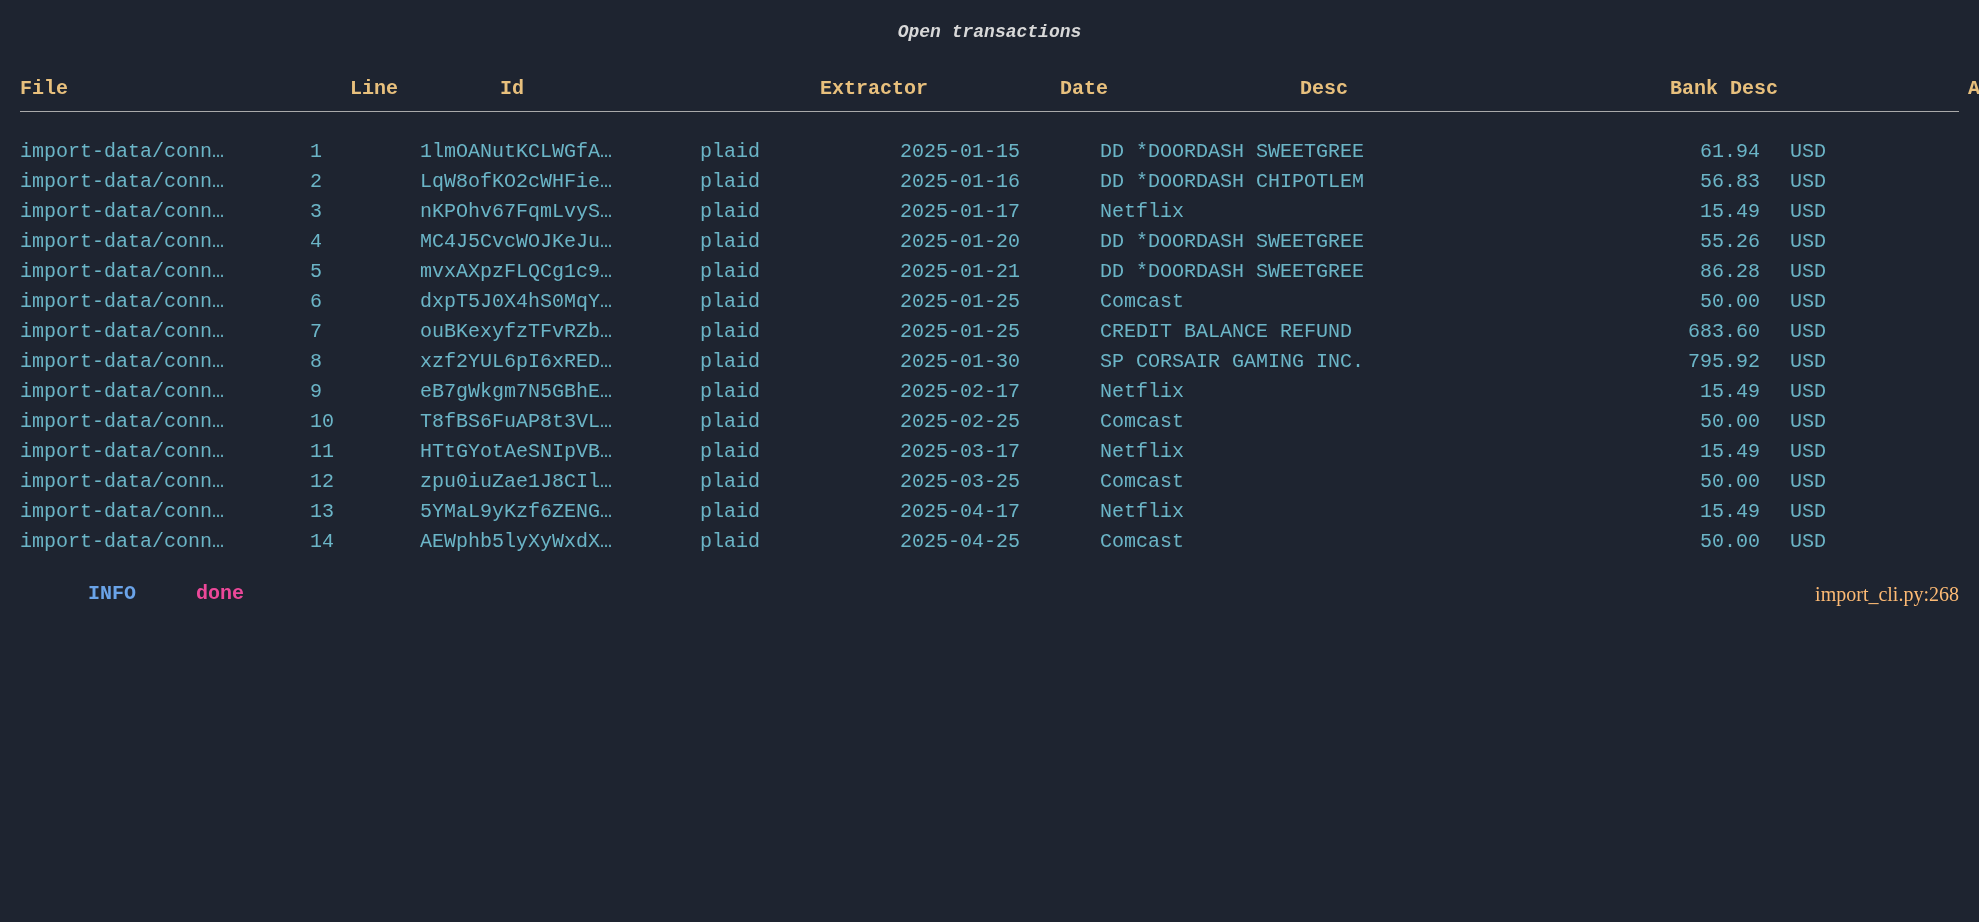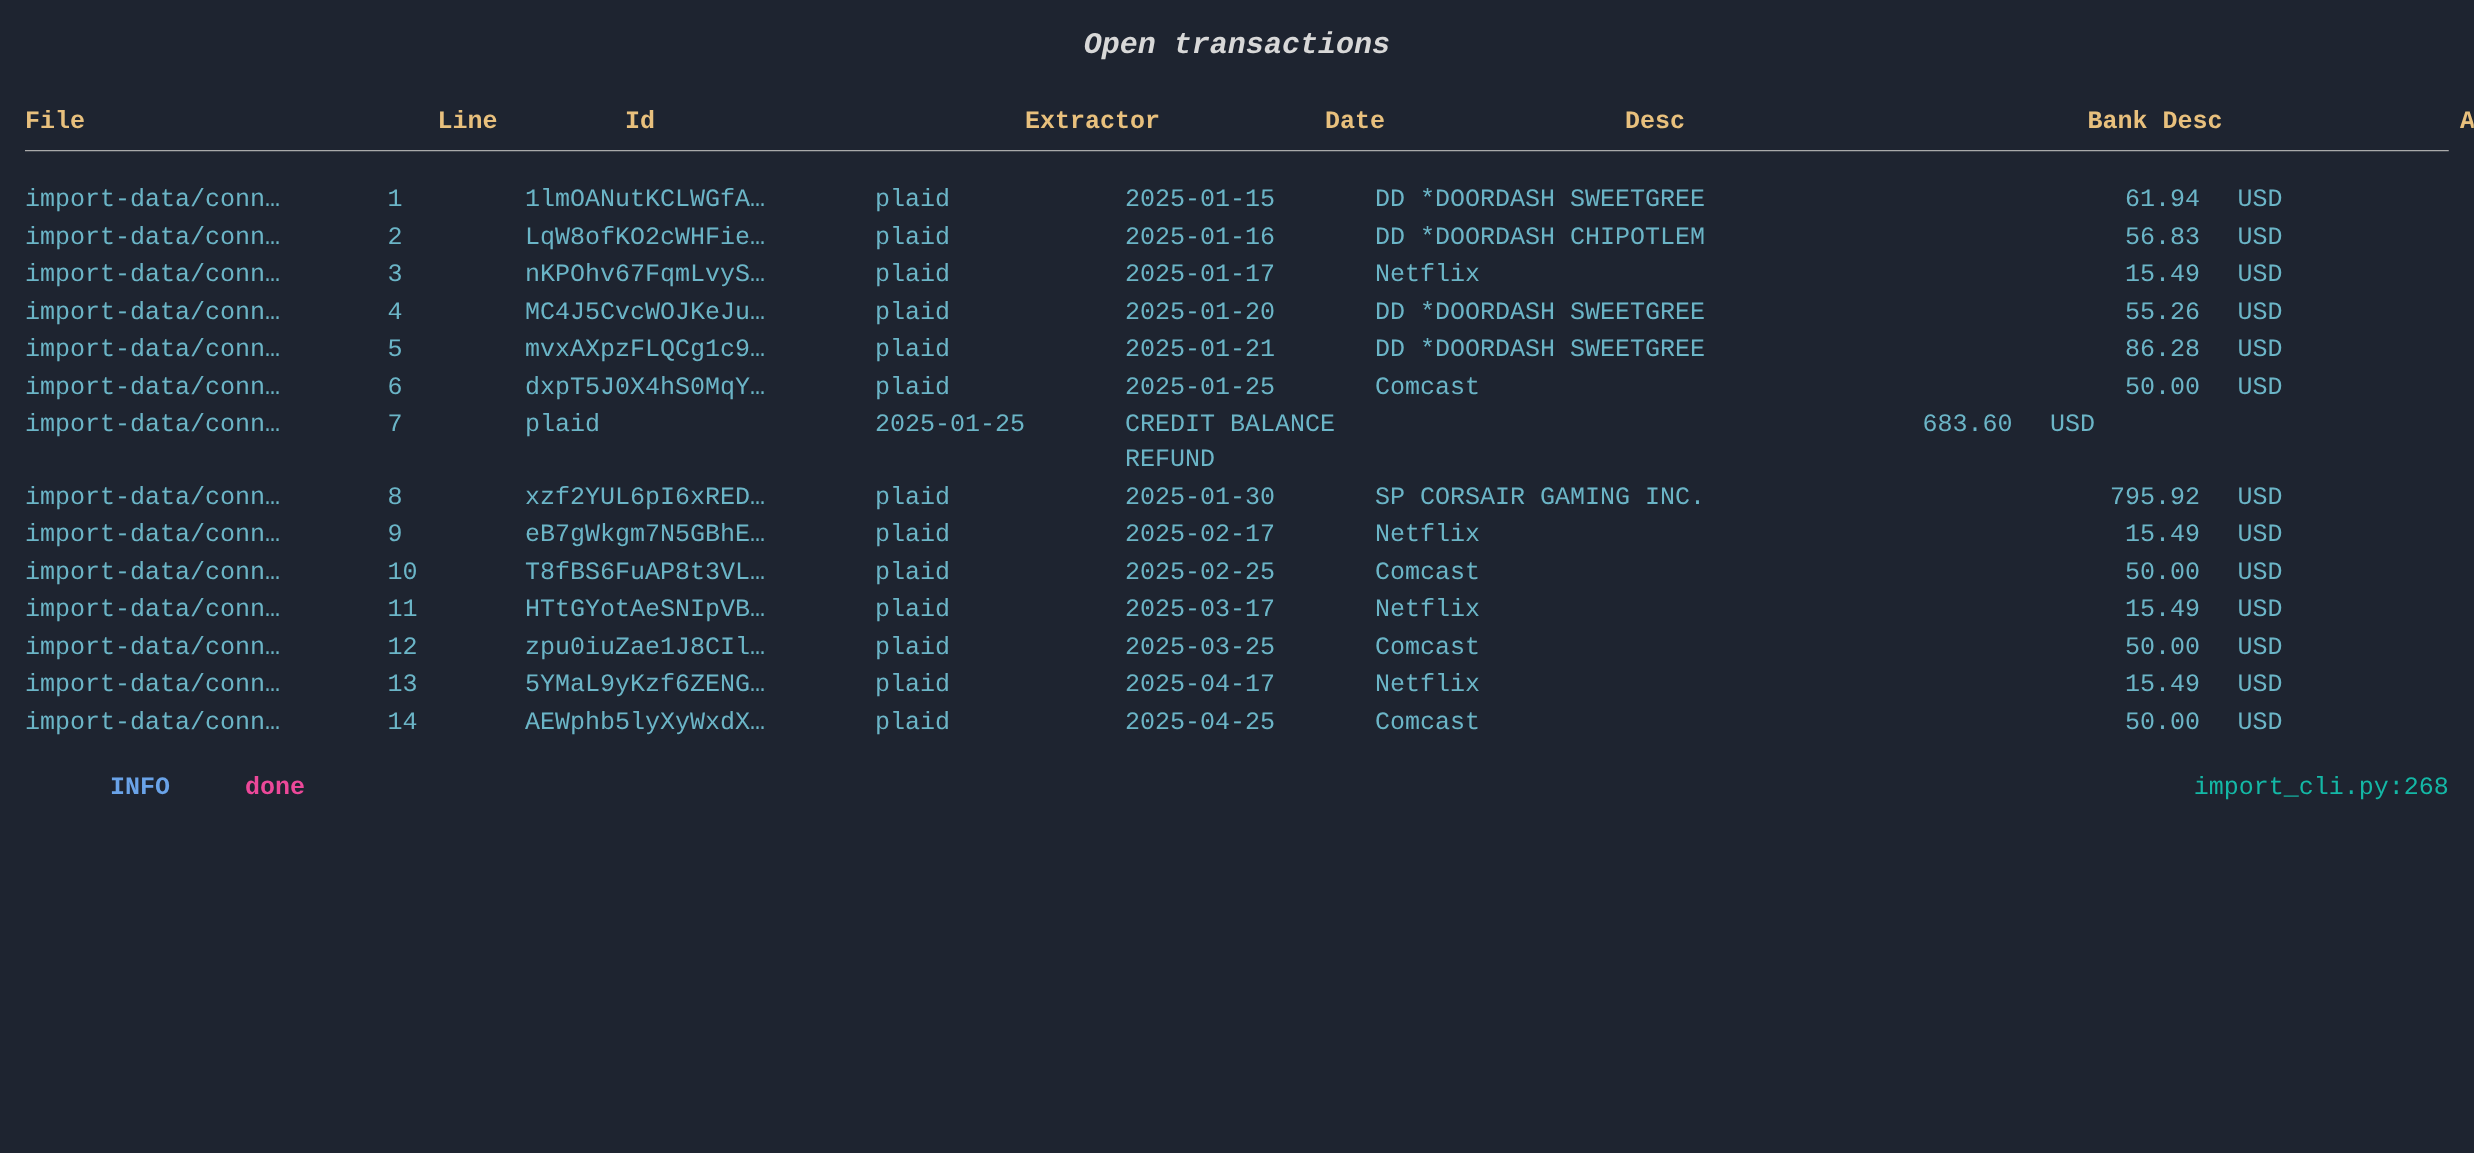"Open transactions" .title { font-size: 24px -> 18px }
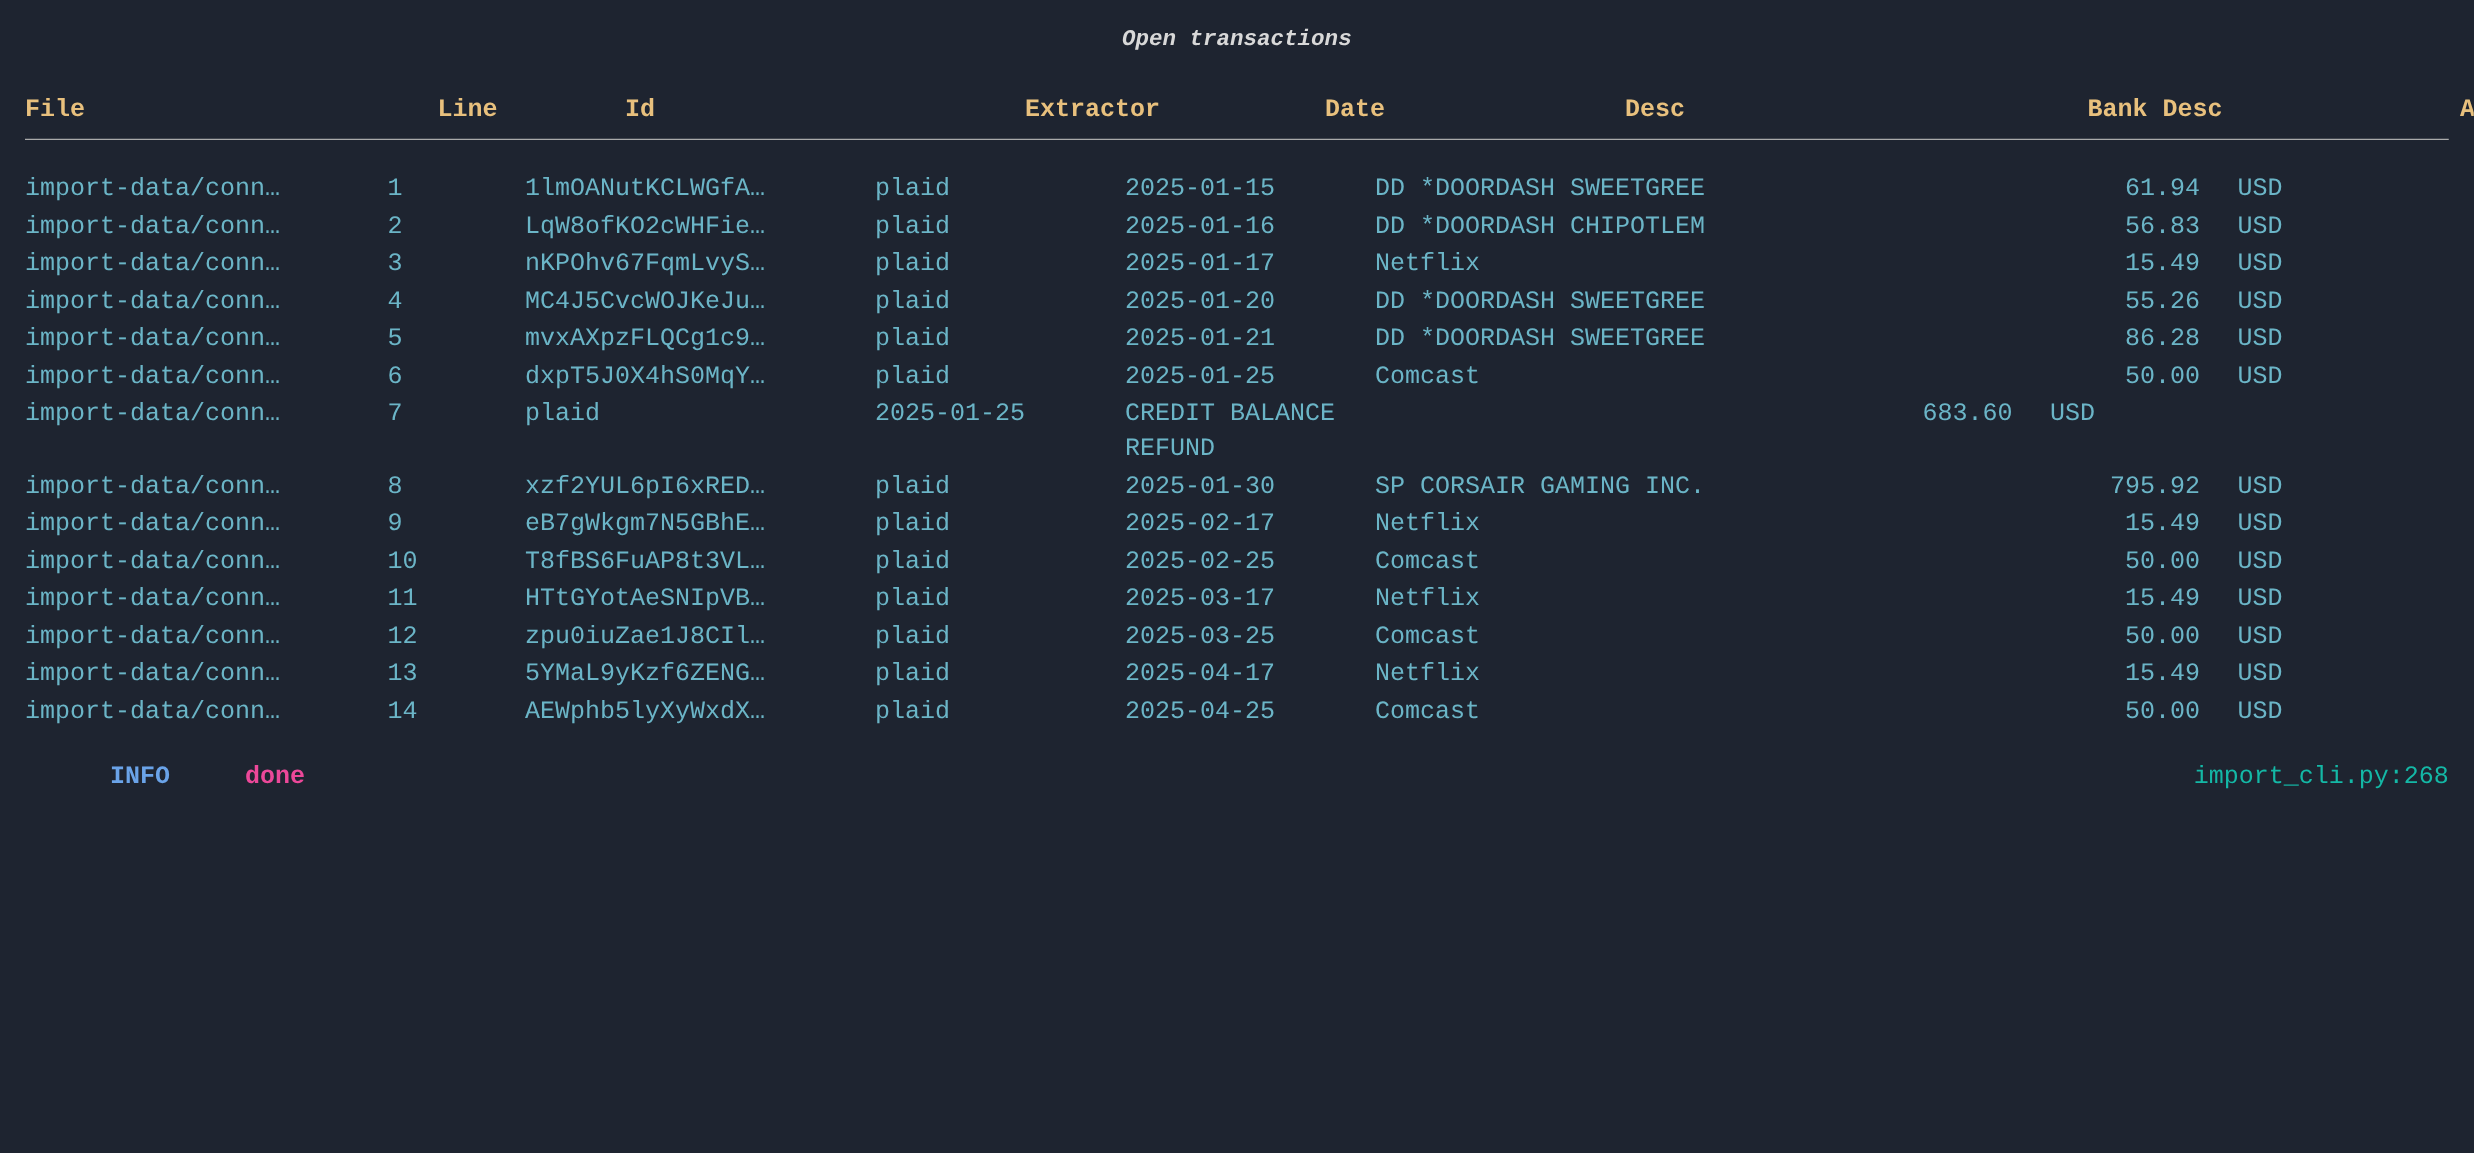"ouBKexyfzTFvRZb…" div.cell { html: none -> <div>ouBKexyfzTFvRZb…</div> }
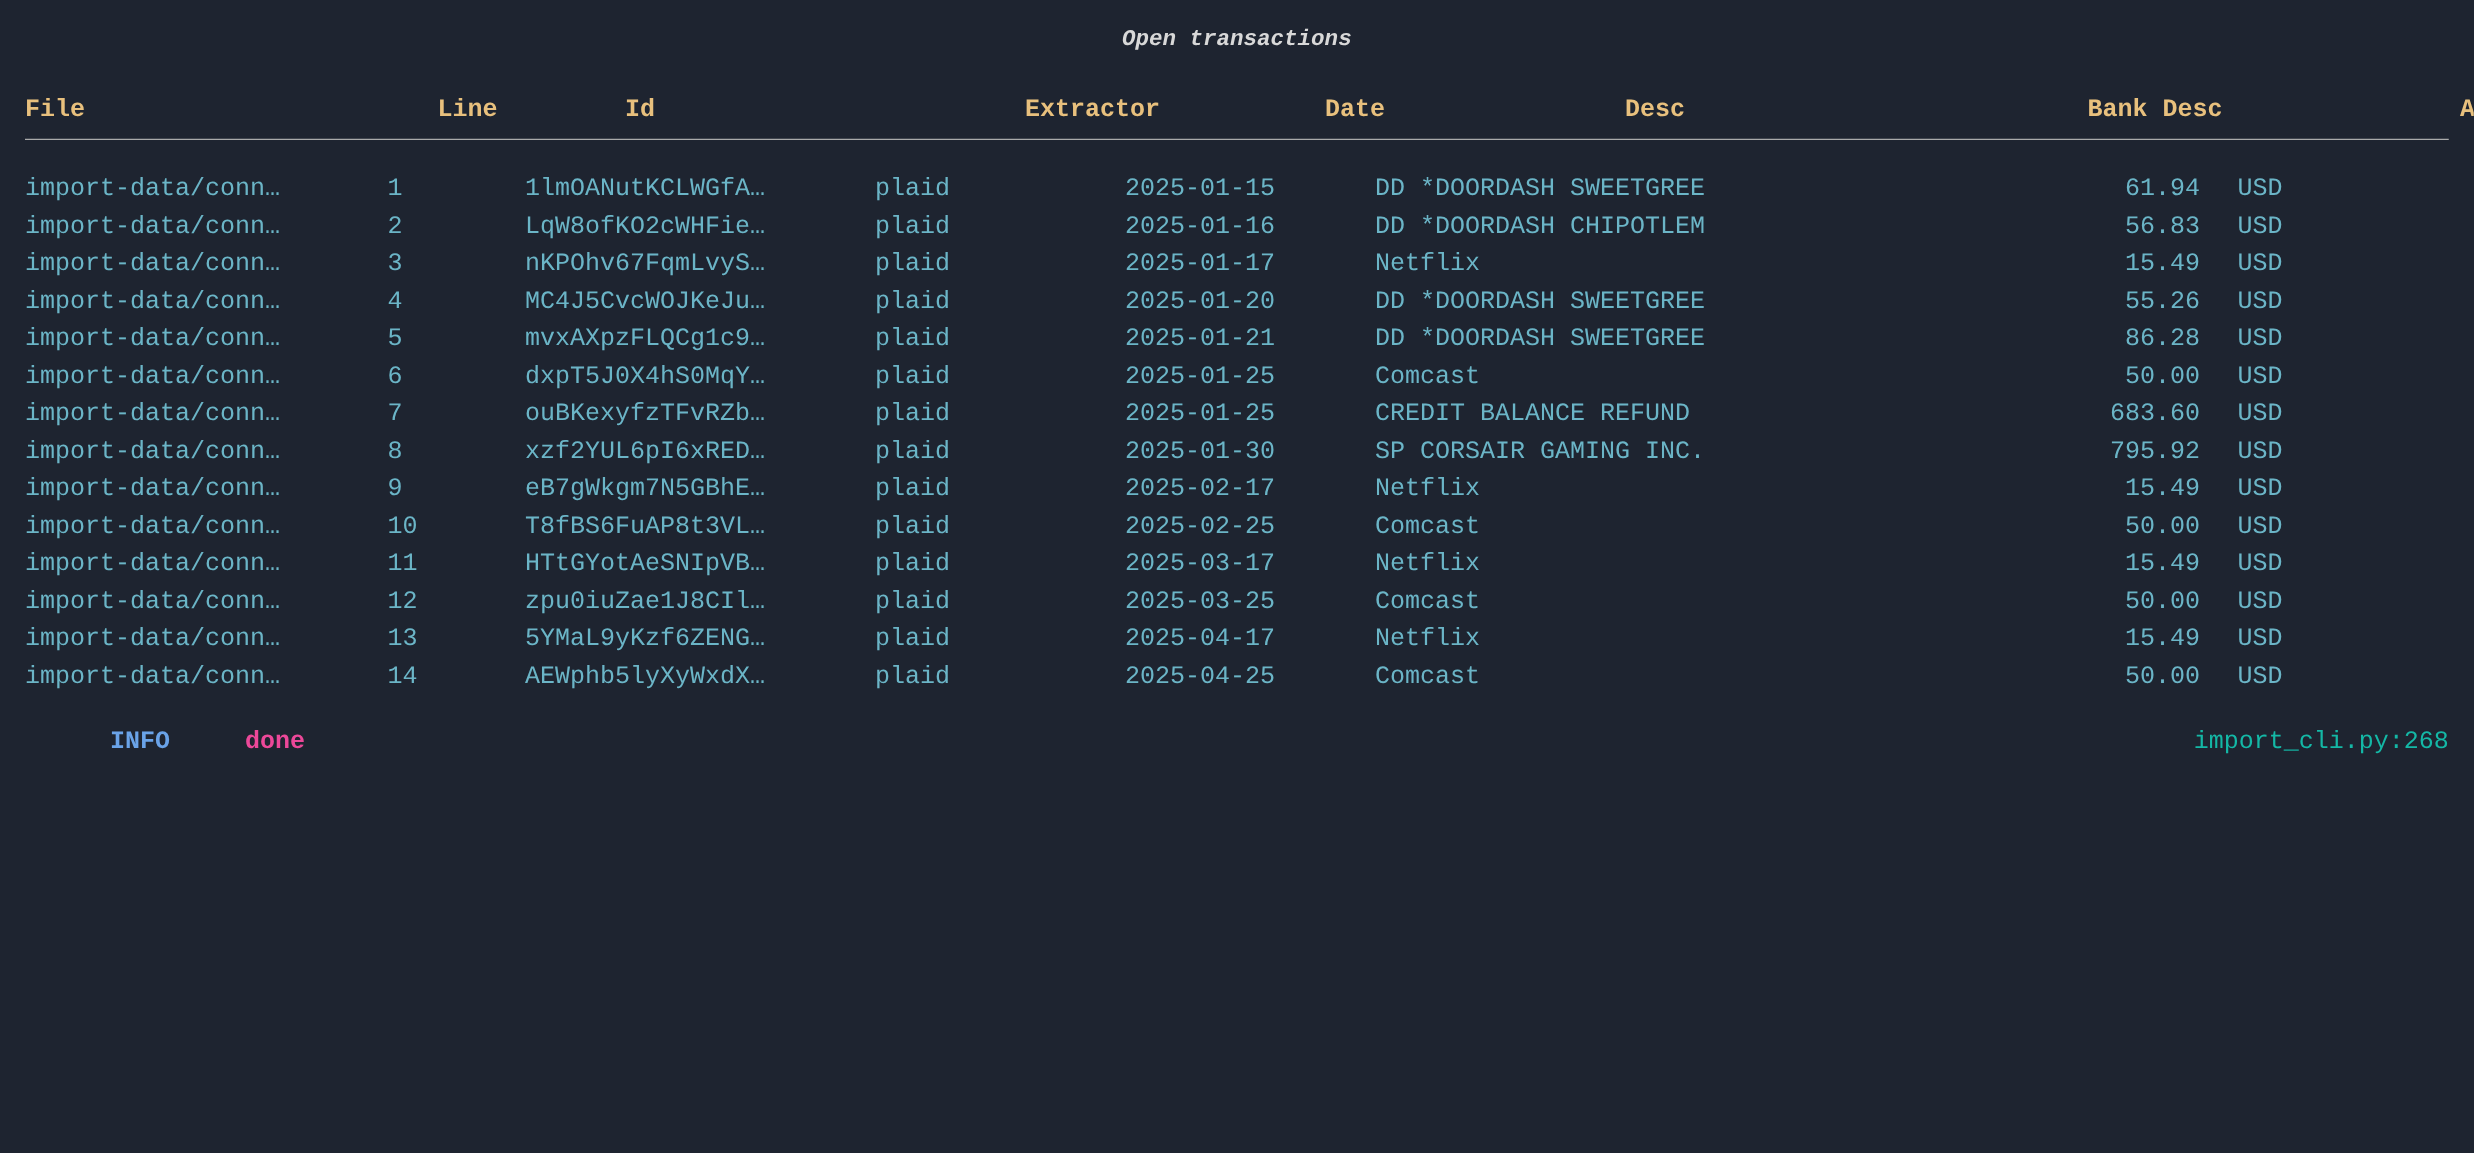"import_cli.py:268" .footer-right { color: #14b8a6 -> #fdba74; font-family: none -> Liberation Serif, serif }
